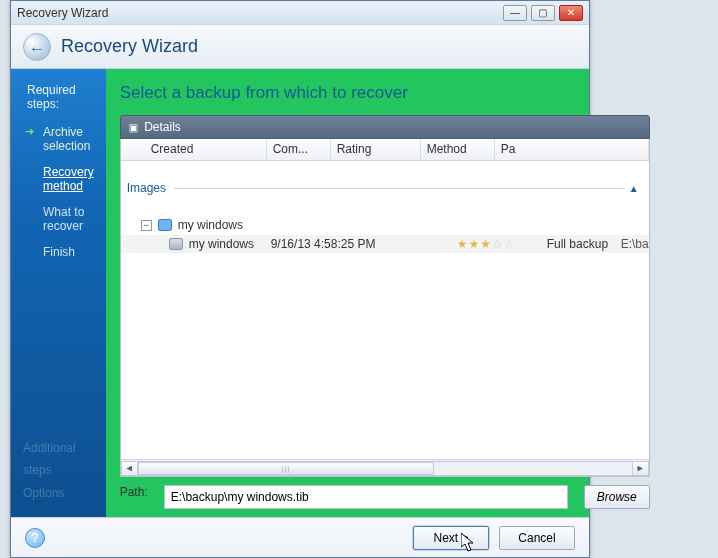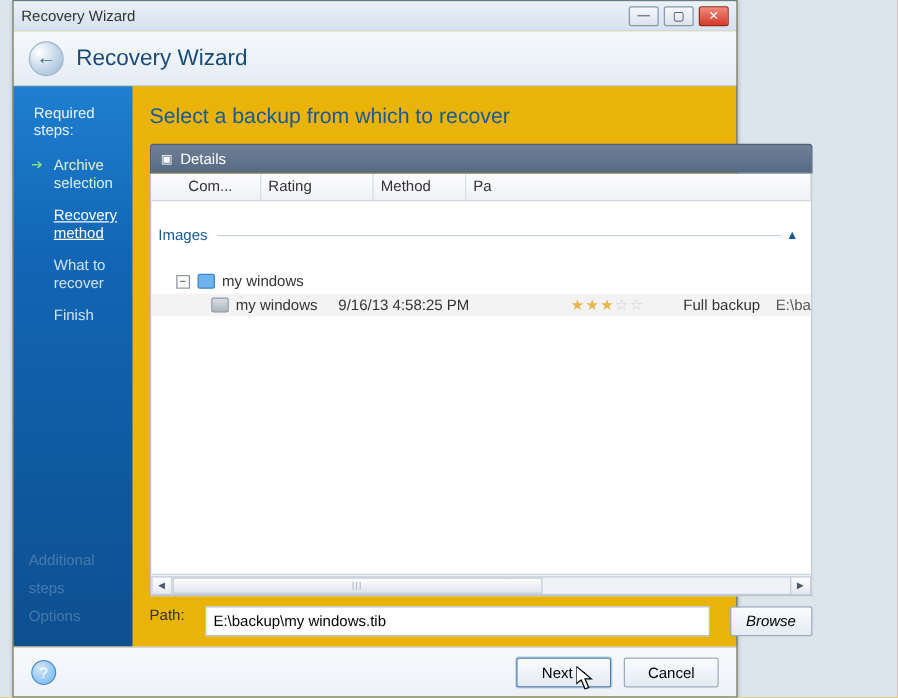"Recovery Wizard" .window { background: #eab308 -> #22c55e }
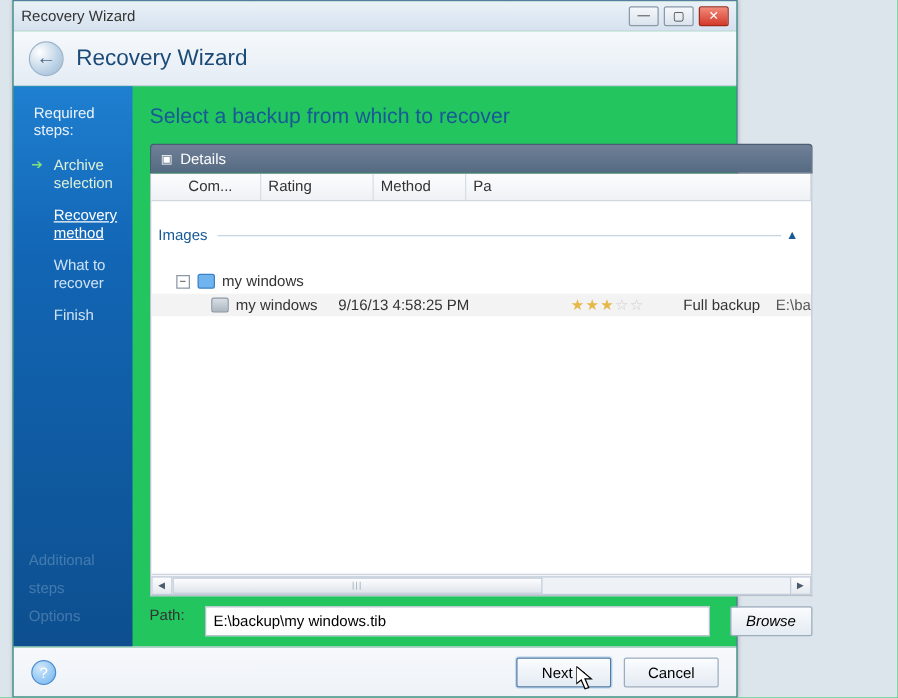"Created" div.c-created { html: none -> <div>Created</div> }
